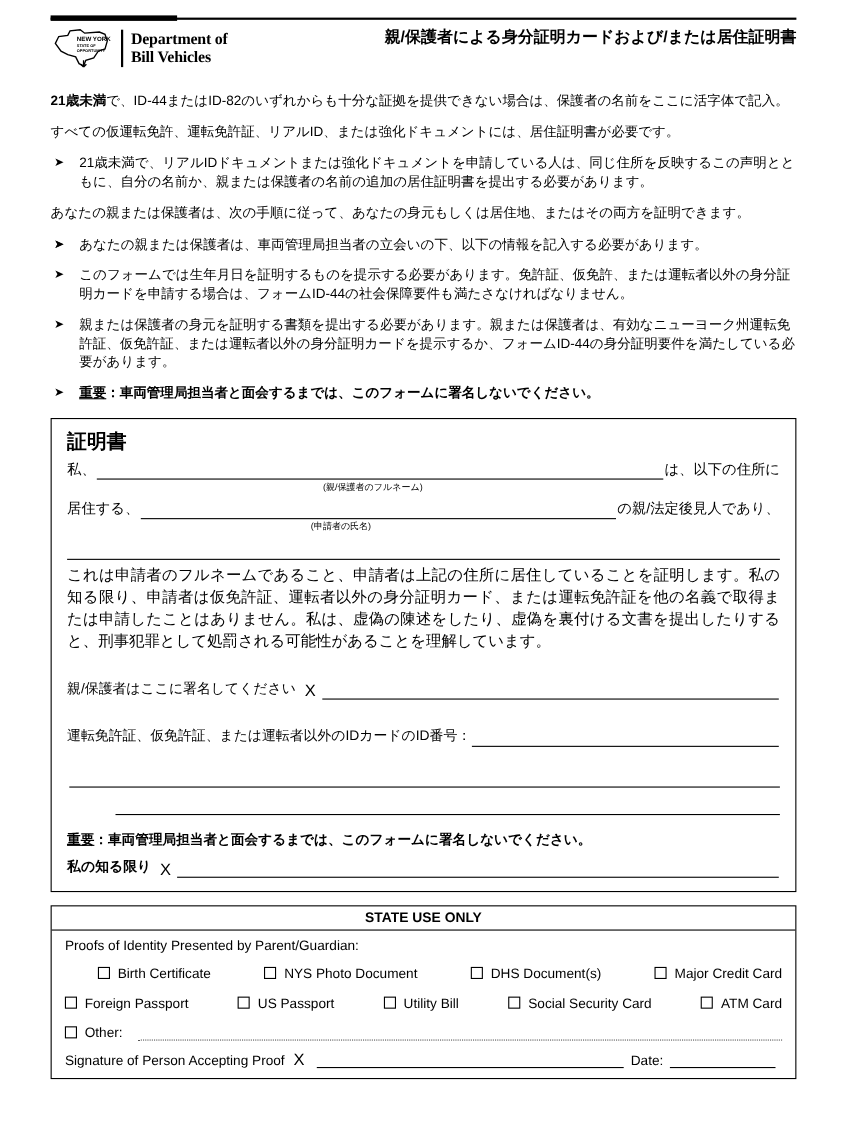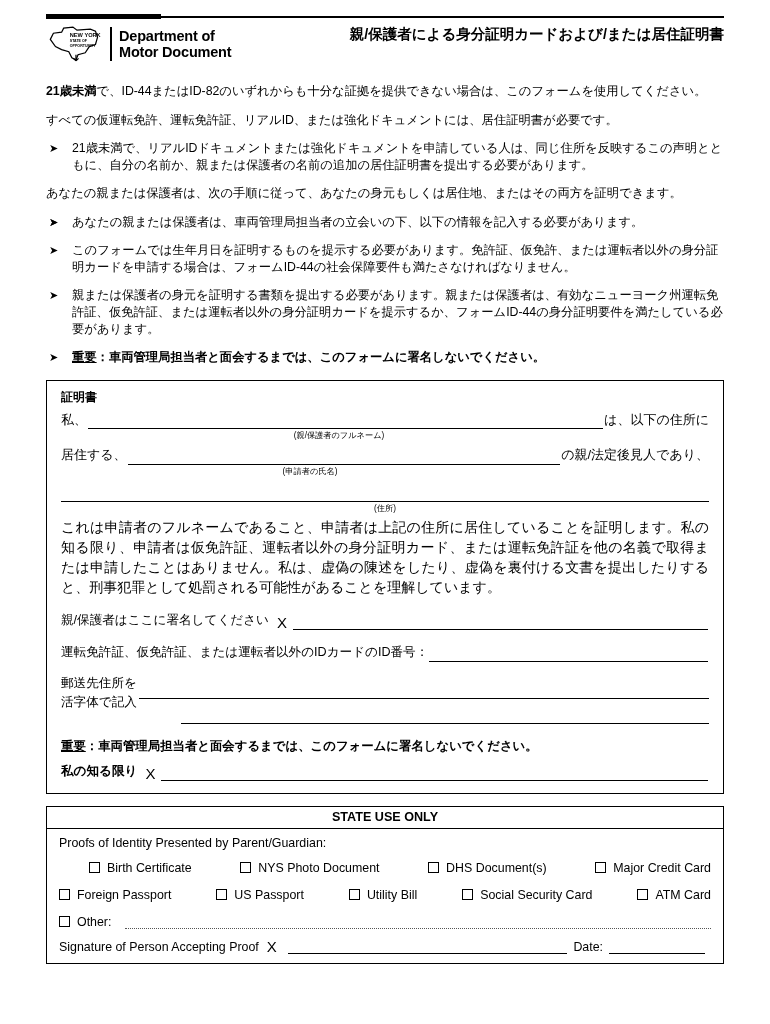"Department of" .dept { font-family: none -> Liberation Serif, serif }
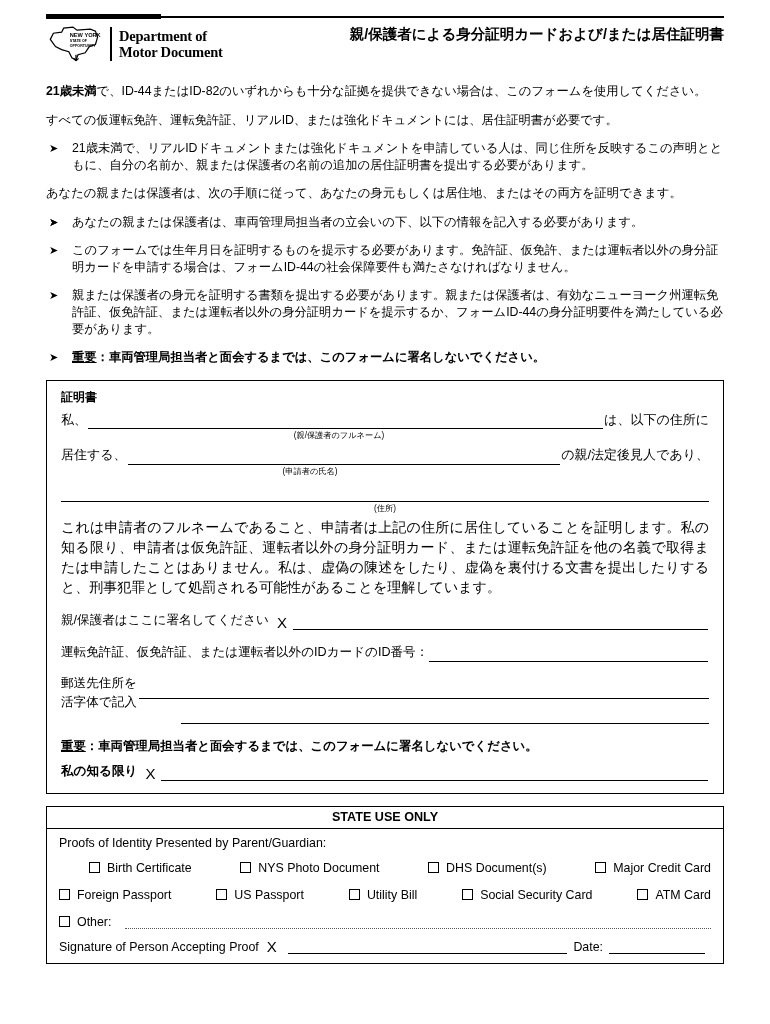"Motor Document" div { text: Motor Document -> Bill Vehicles }
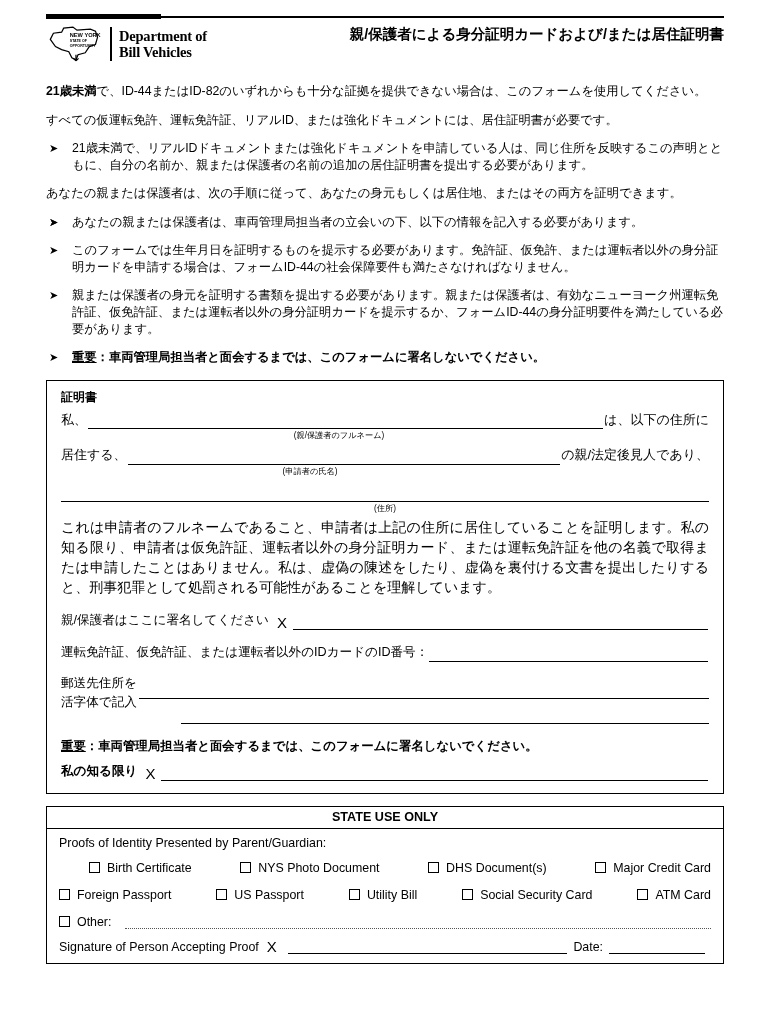"で、ID-44またはID-82のいずれからも十分な証拠を提供できない場合は、この" span { text: このフォームを使用してください -> 保護者の名前をここに活字体で記入 }
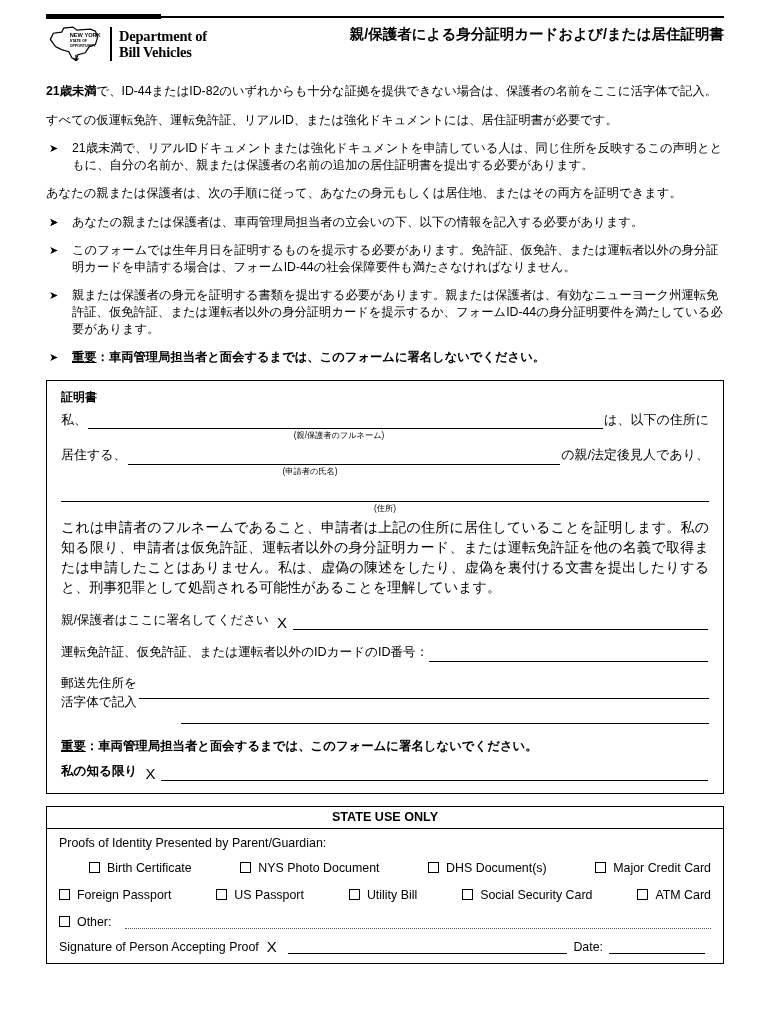"証明書" .cert-head { font-size: 12px -> 18px }
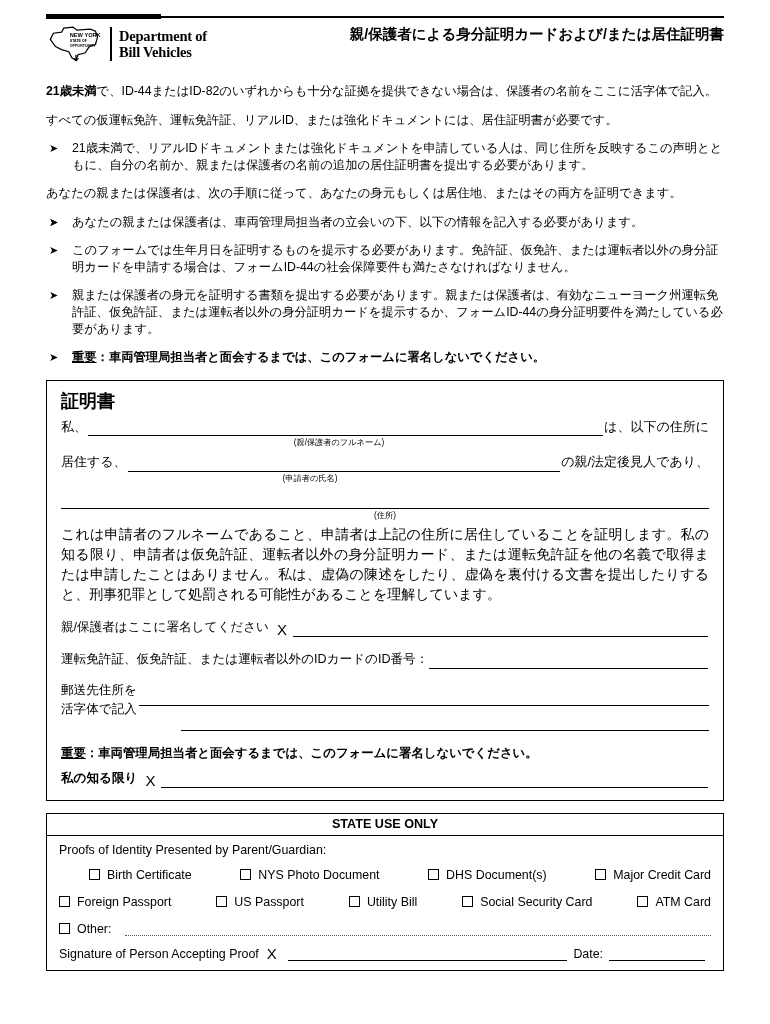"(住所)" div.caption { html: <div>(住所)</div> -> none }
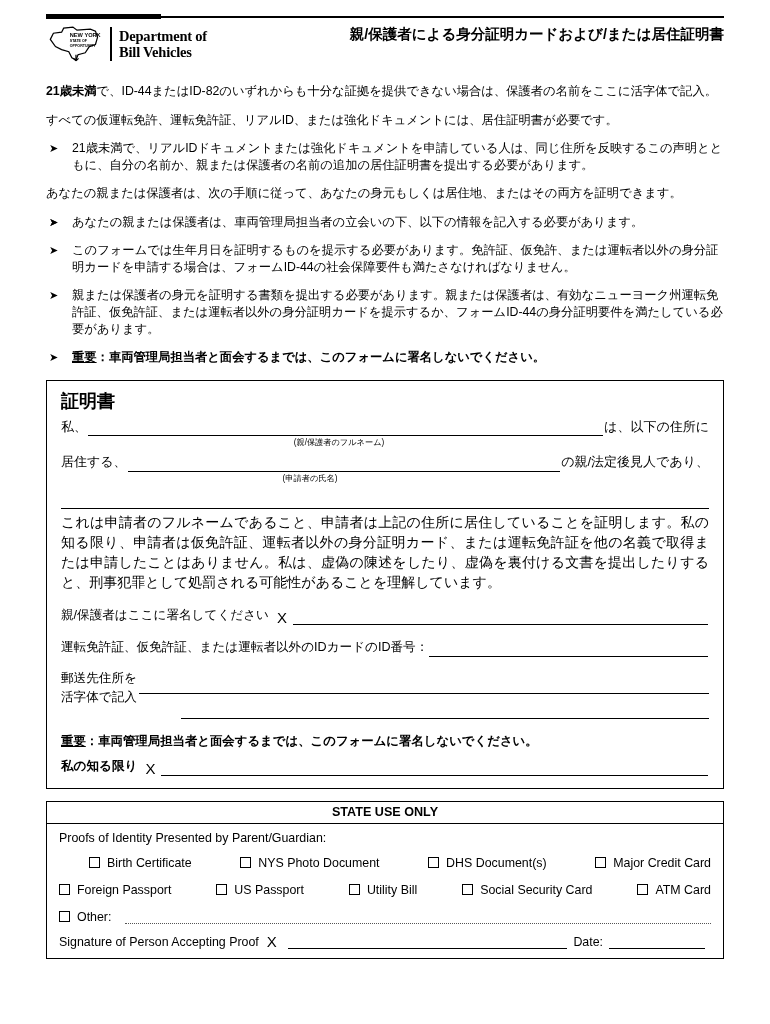"親/保護者はここに署名してください" .sig-row { margin-top: 14px -> 25px }
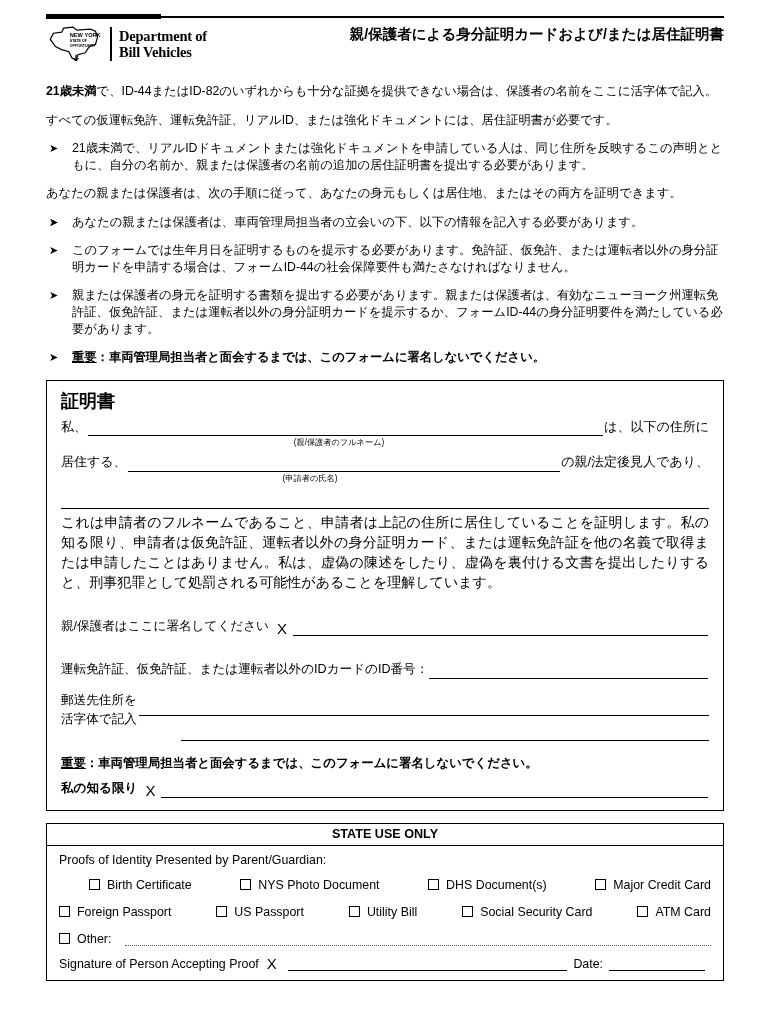"郵送先住所を" div.mail-lbl { html: <div> <div>郵送先住所を</div> <div>活字体で記入</div> </div> -> none }
